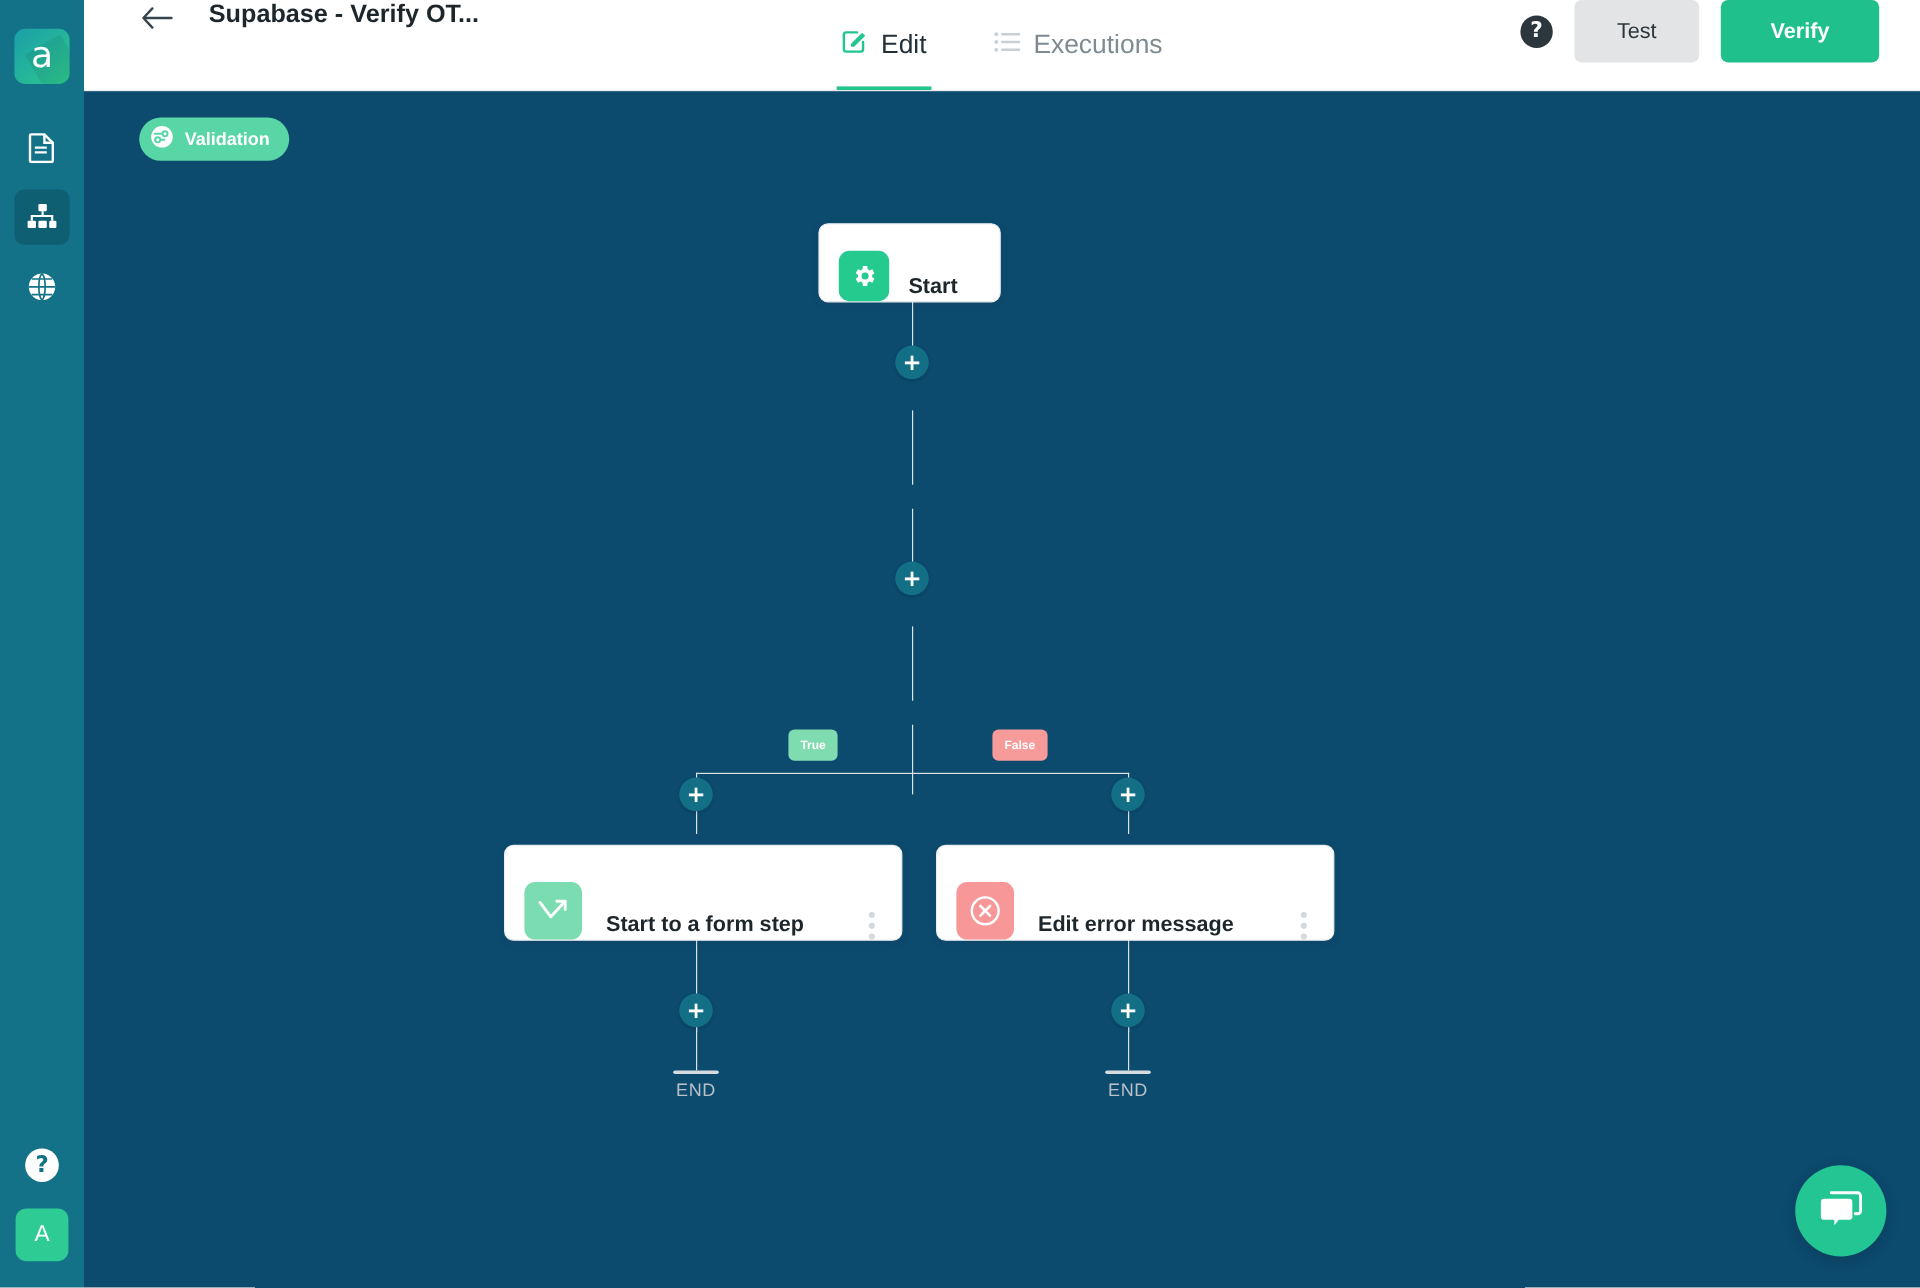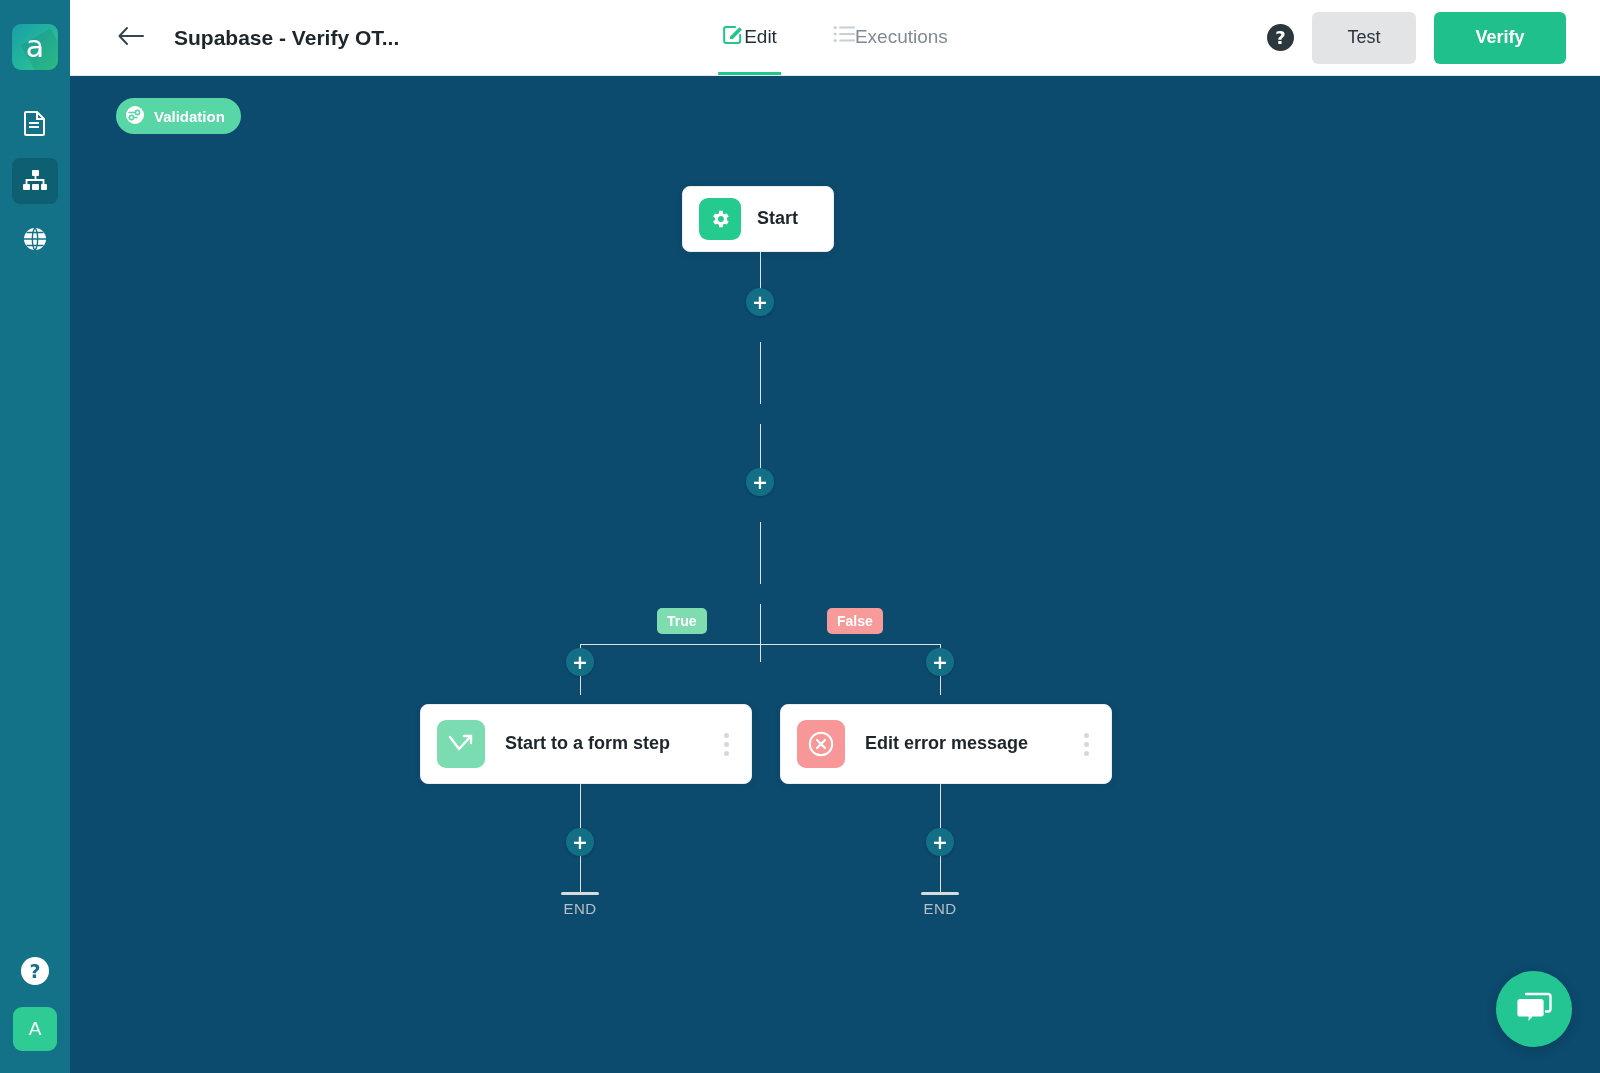"Supabase - Verify OT..." .topbar { align-items: center -> flex-start }
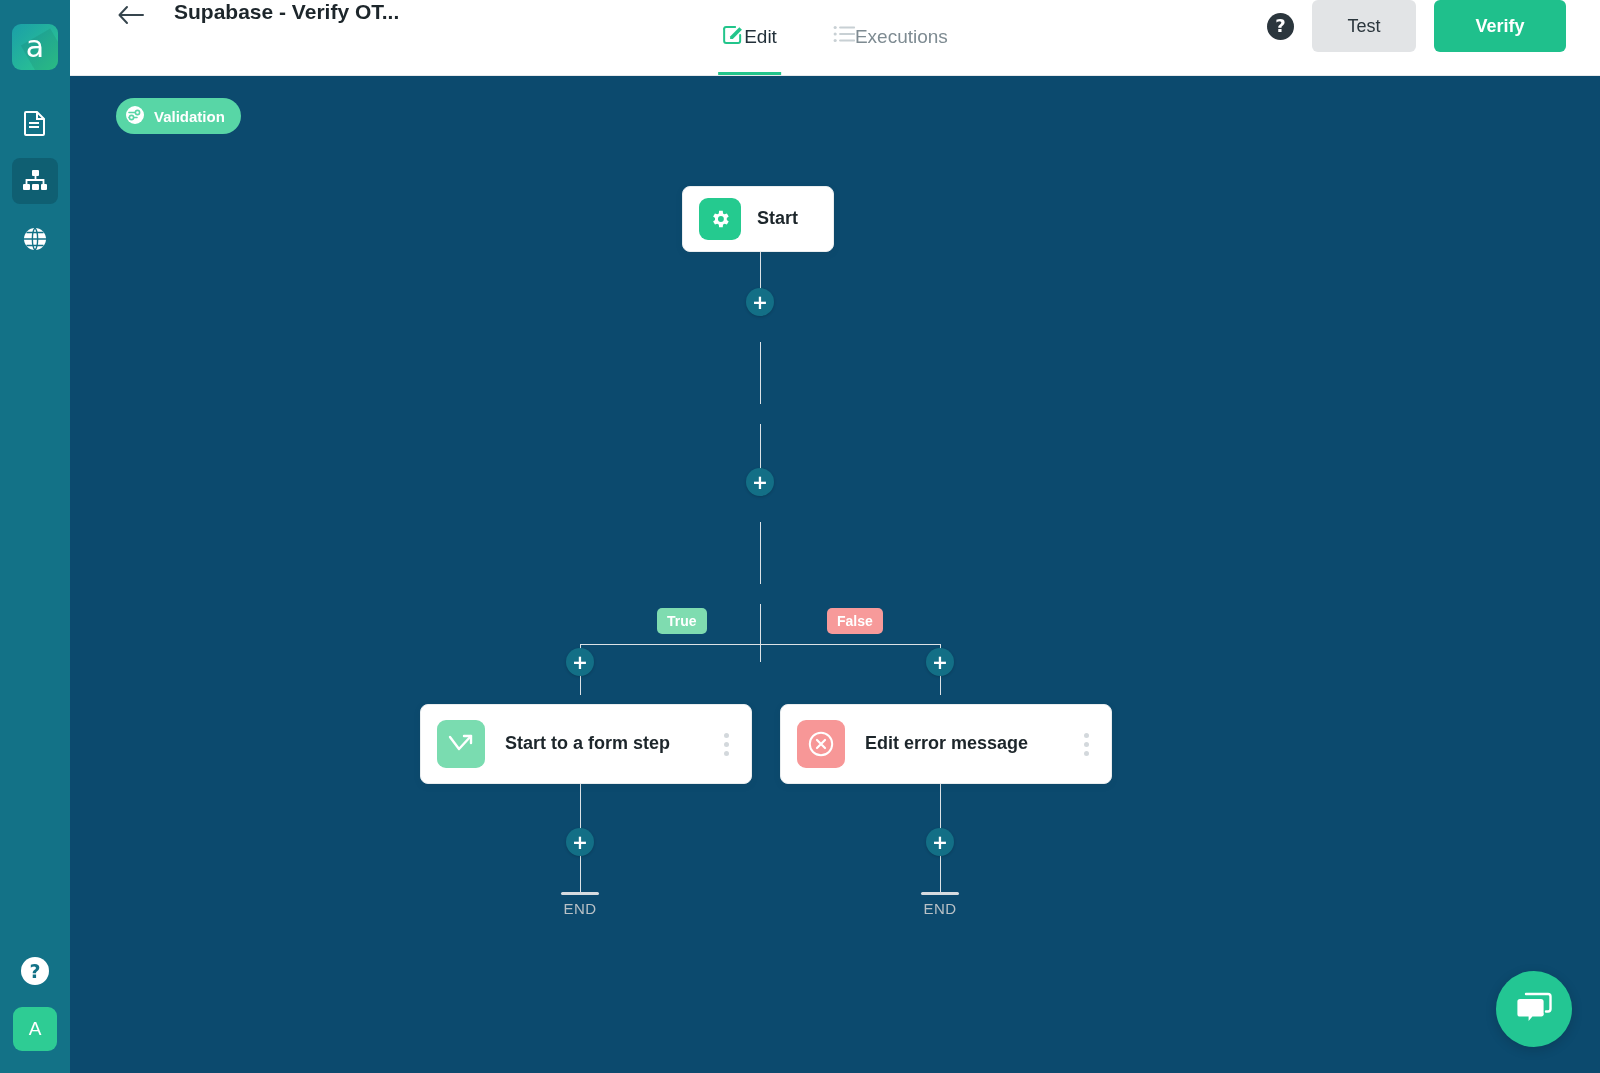"Edit" .tab { font-size: 19px -> 22px; gap: none -> 11px }
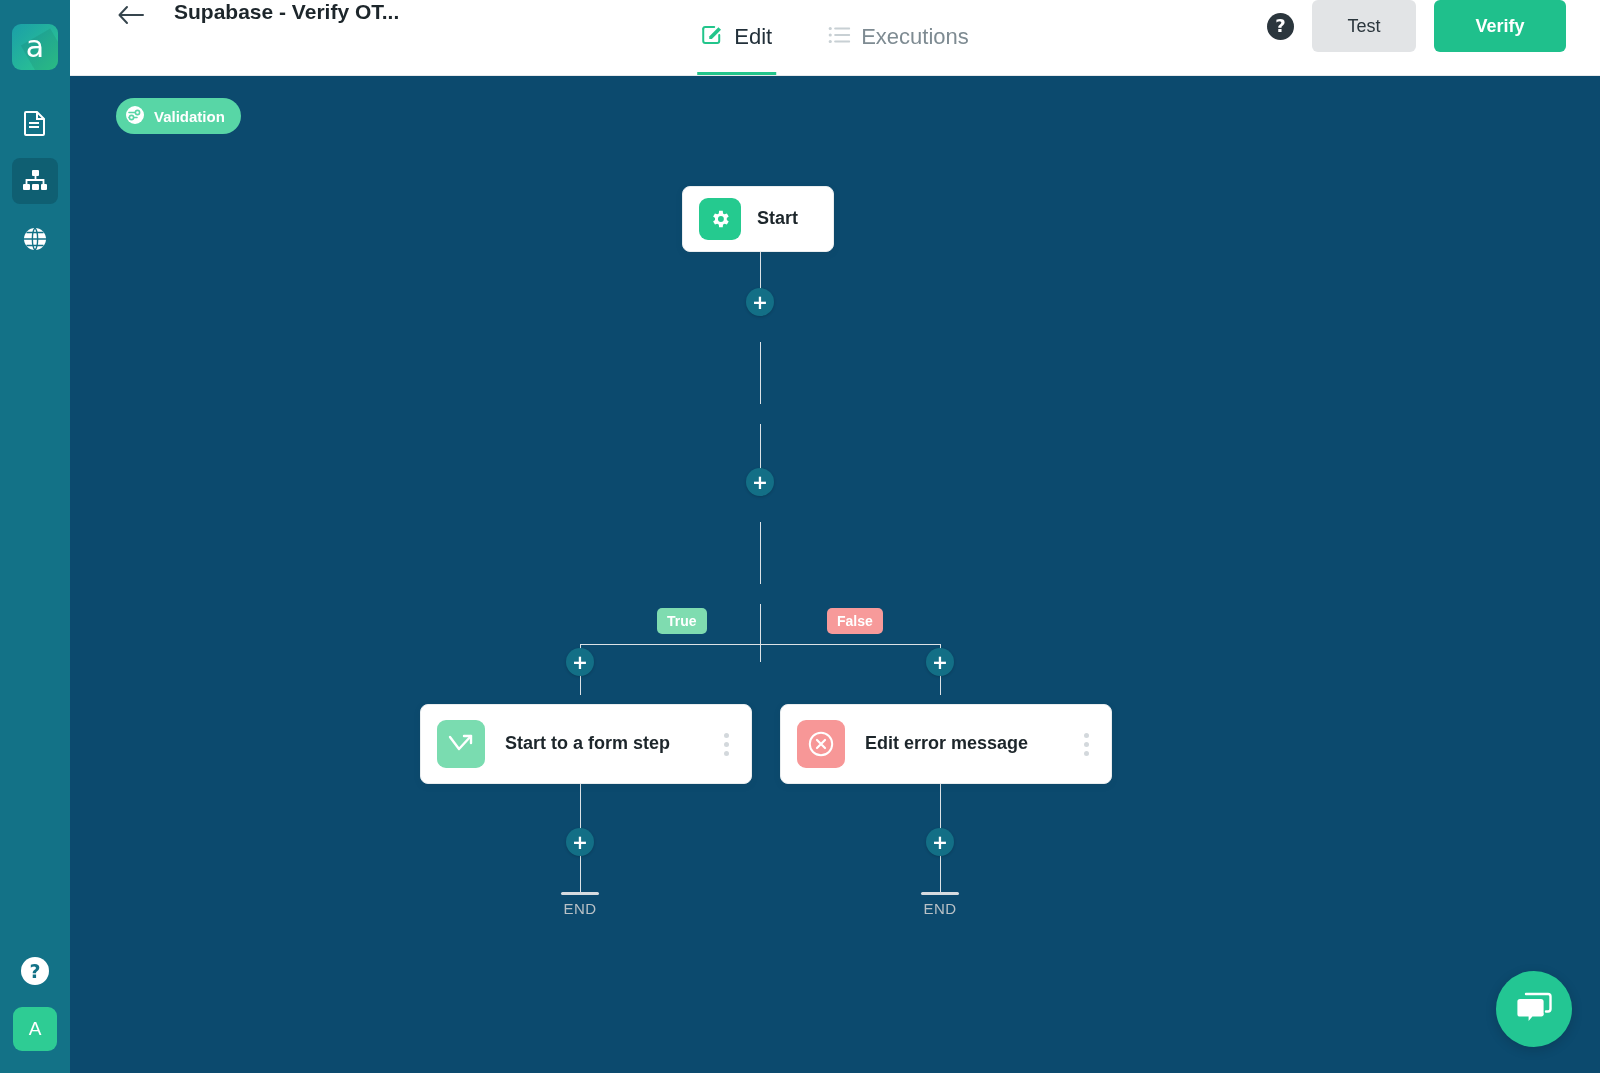"Start" .node { align-items: center -> flex-end }
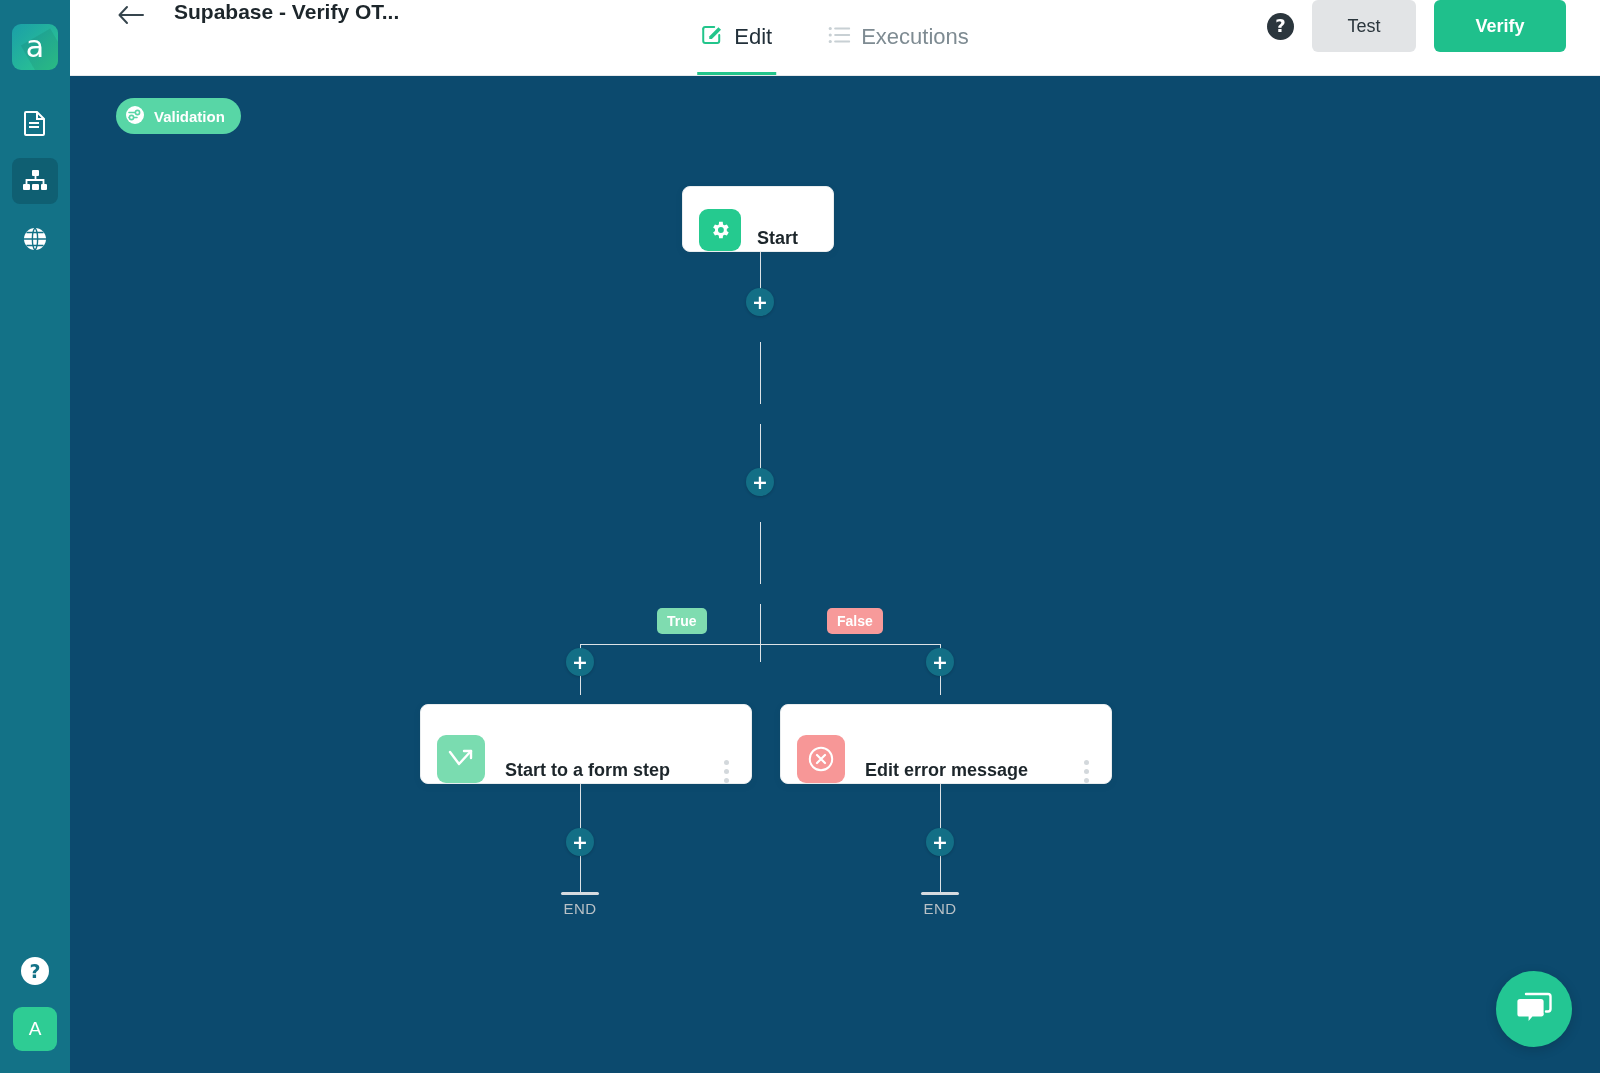"True" .branch-tag { font-size: 14px -> 10px }
